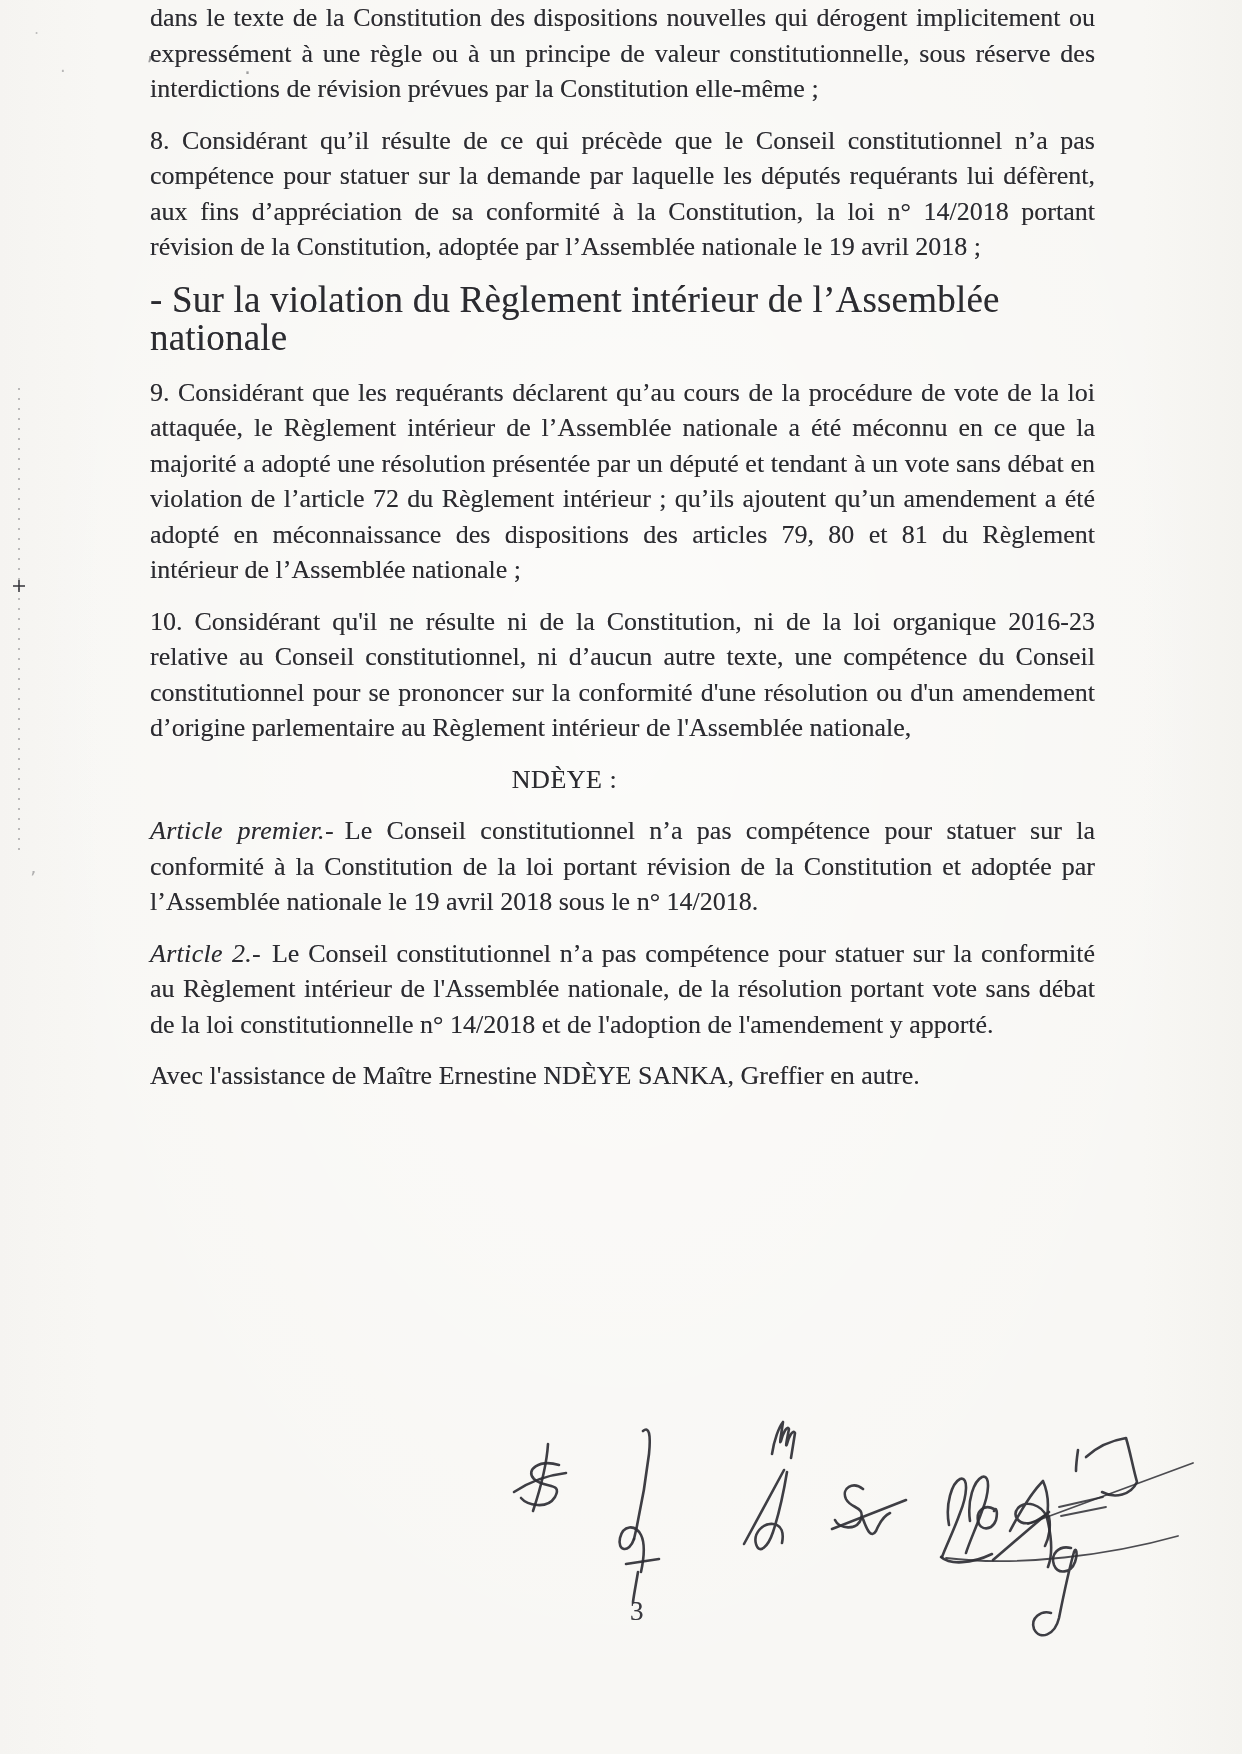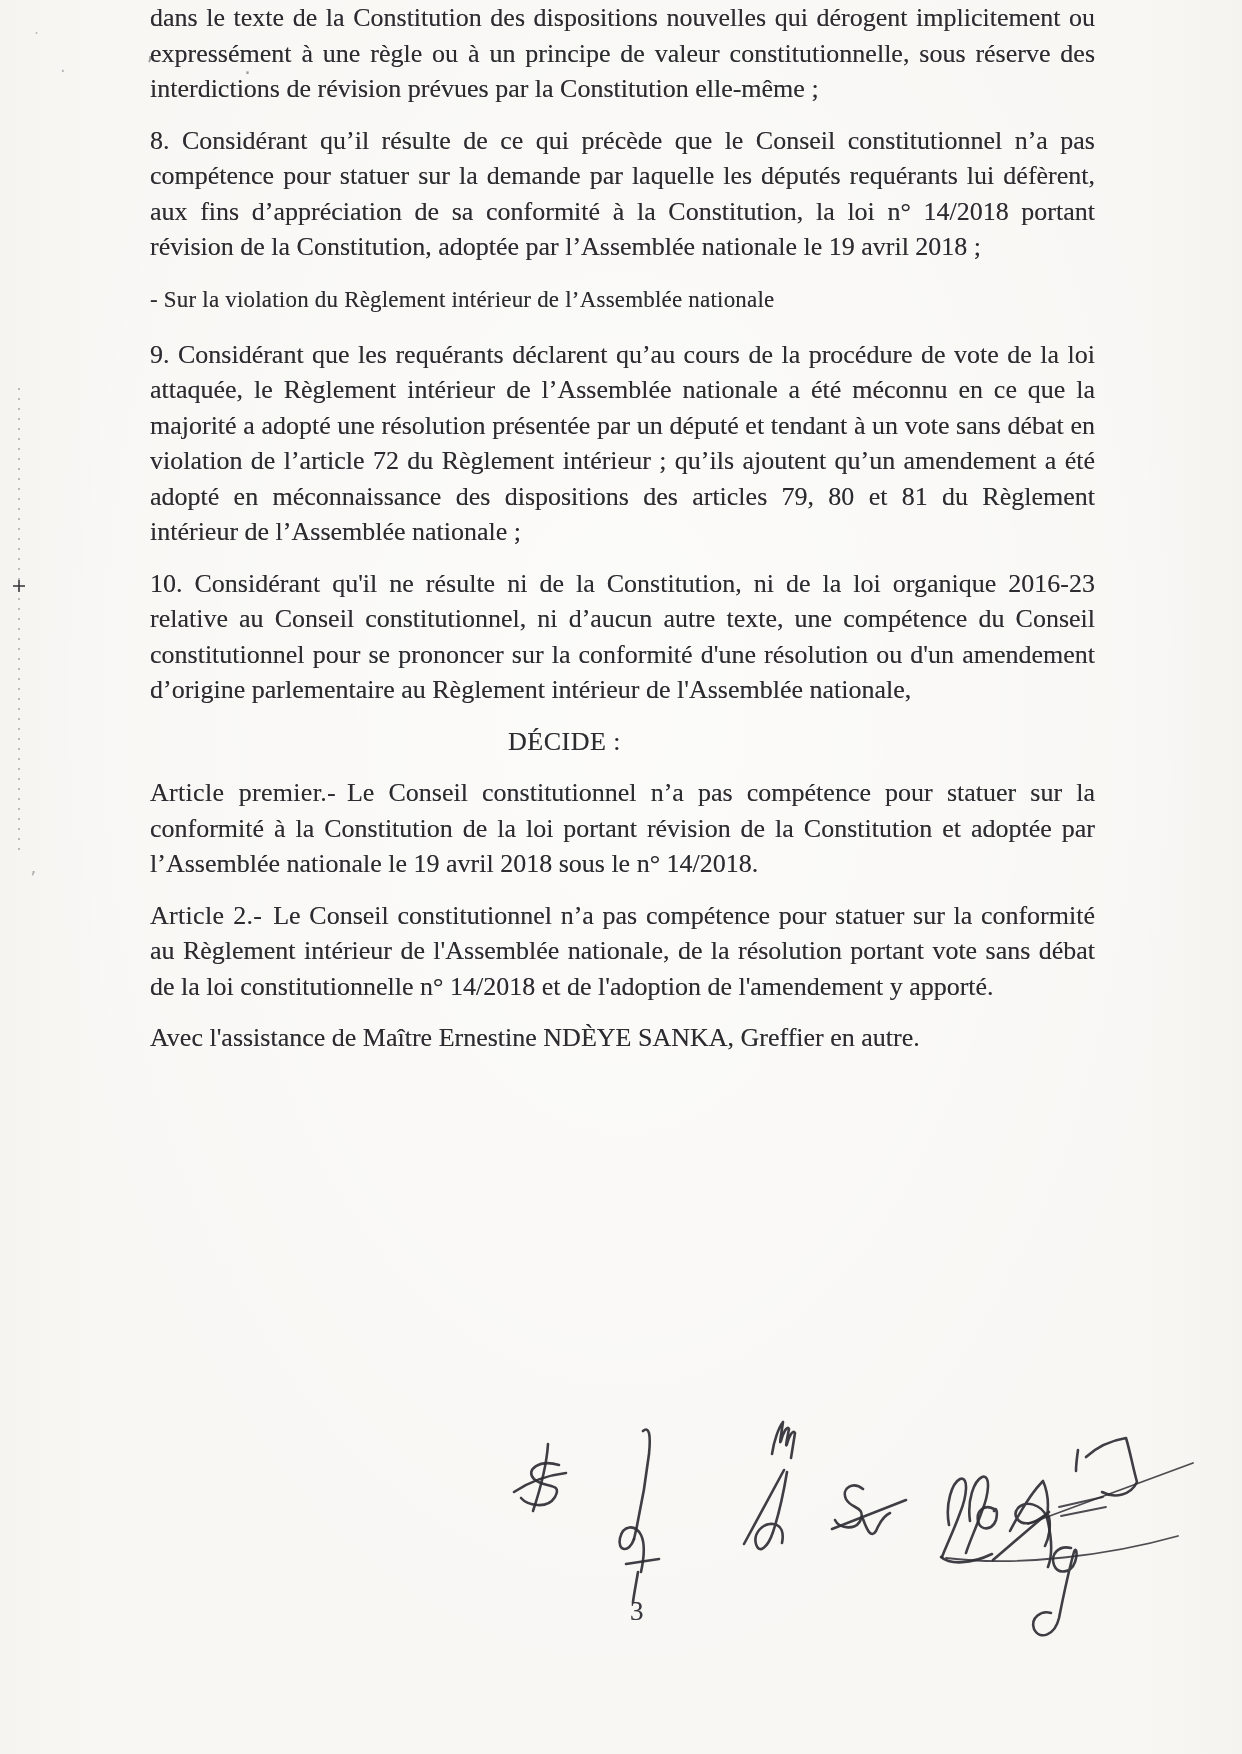"- Sur la violation du" .section-heading { font-size: 23px -> 37px }
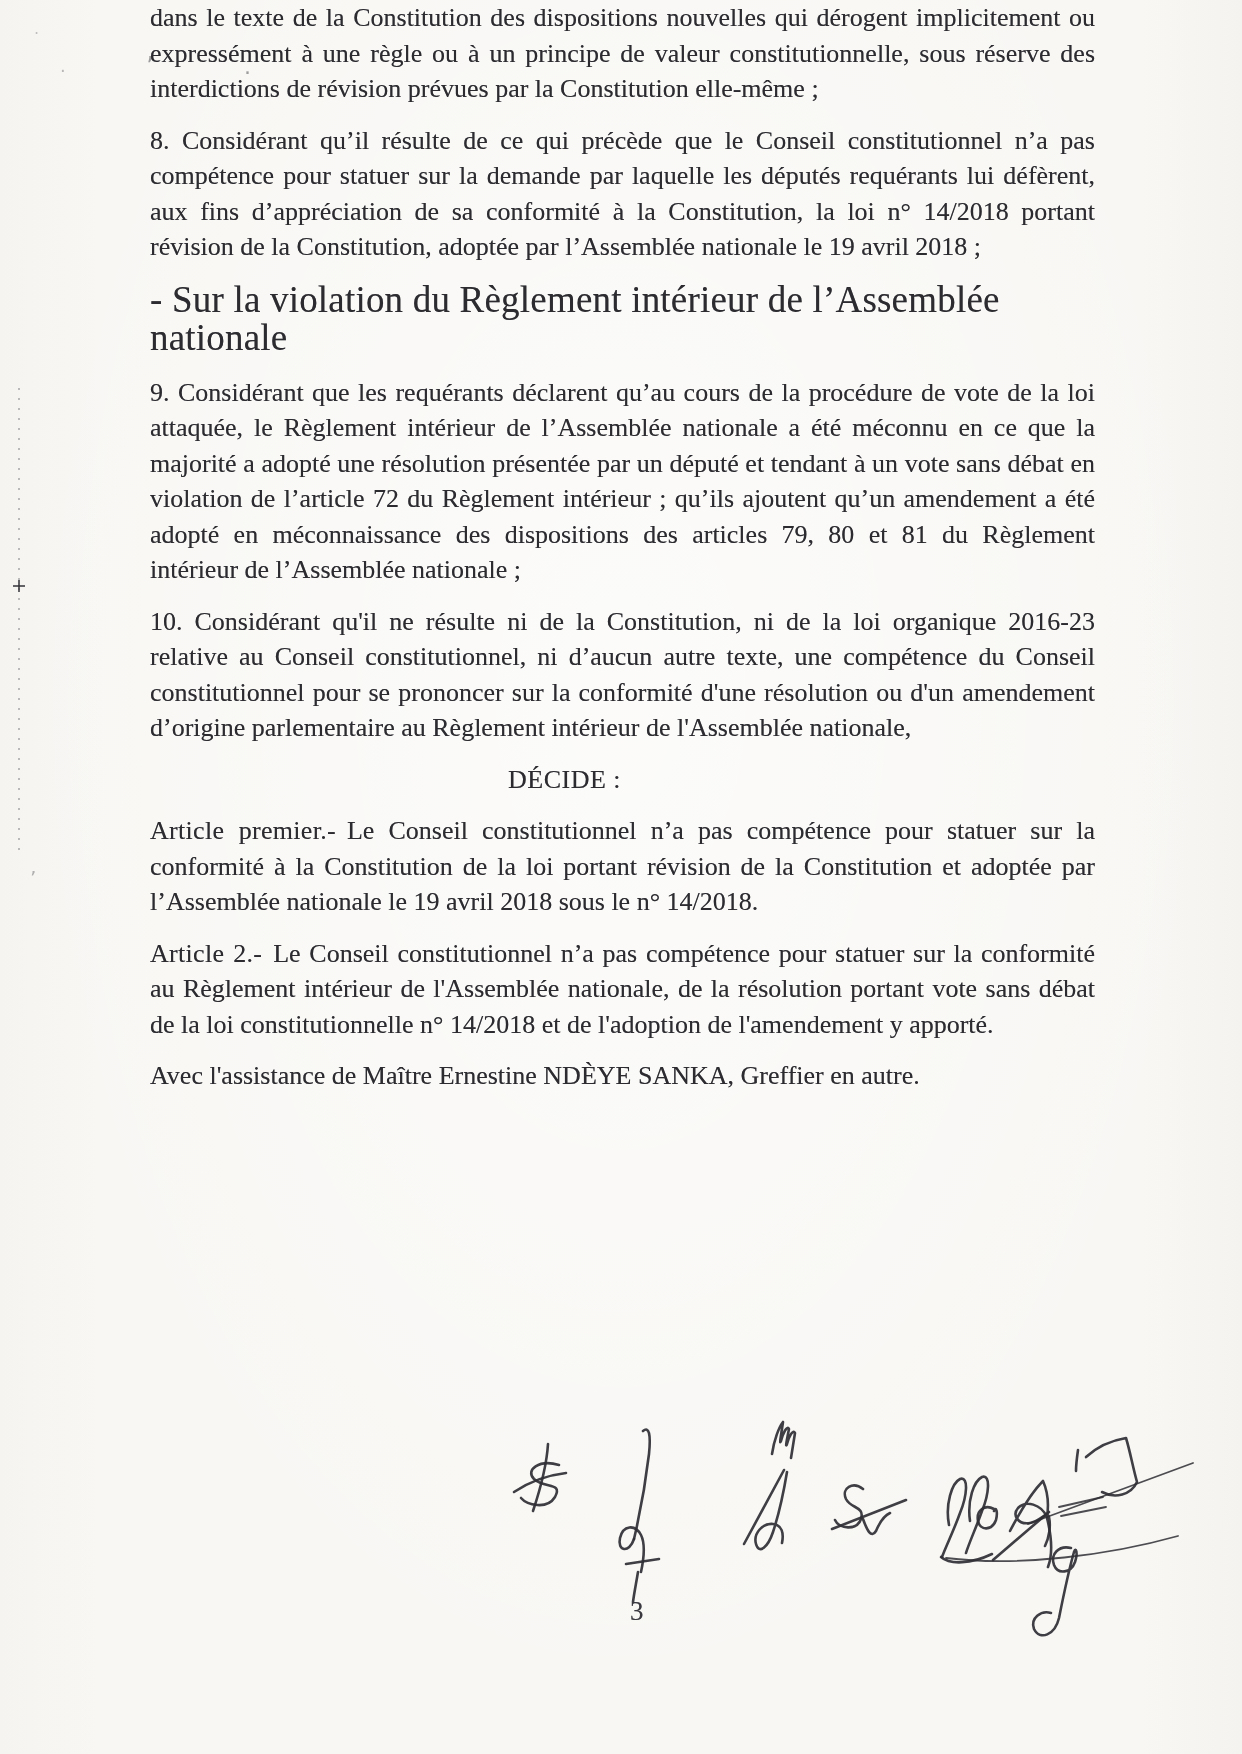"DÉCIDE :" p.decide { text: DÉCIDE -> NDÈYE }
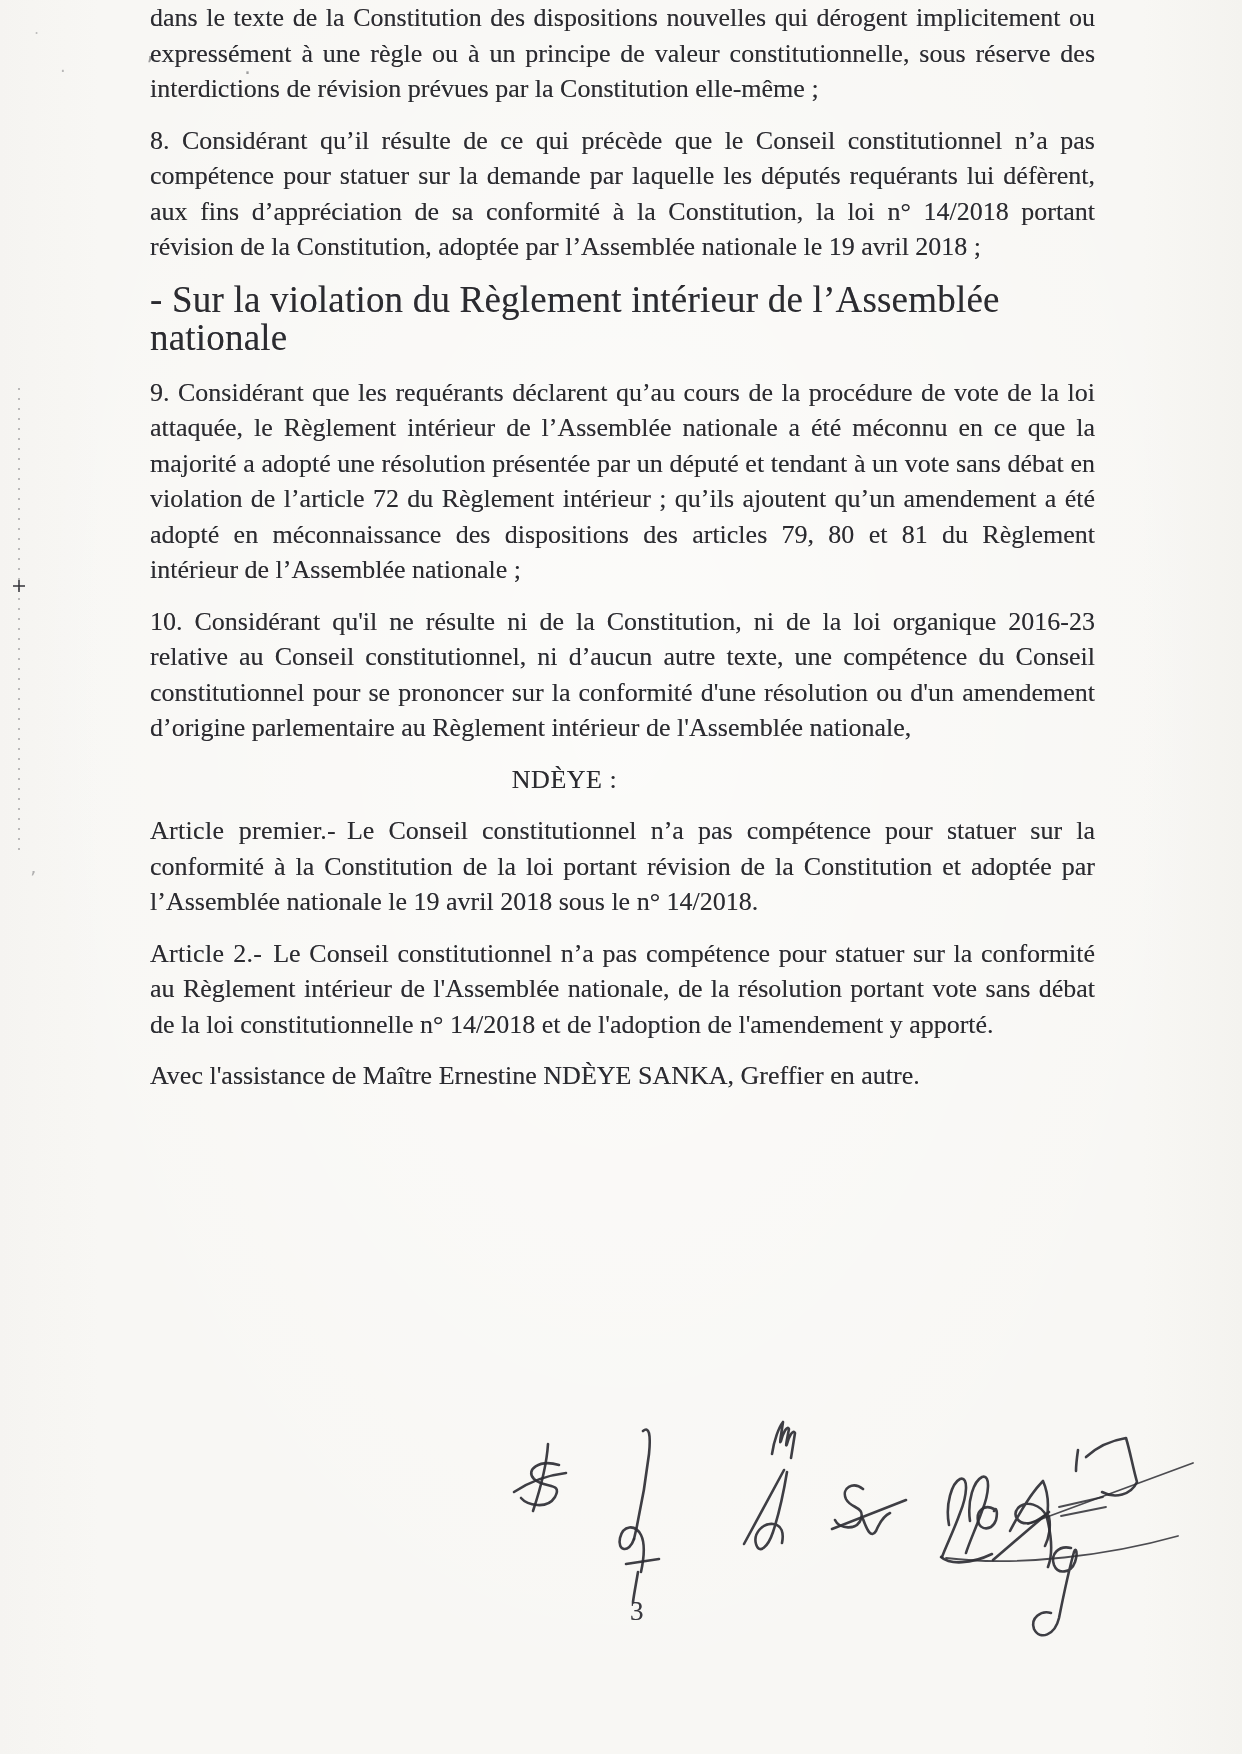"Article premier.-" .article-lead { font-style: none -> italic }
